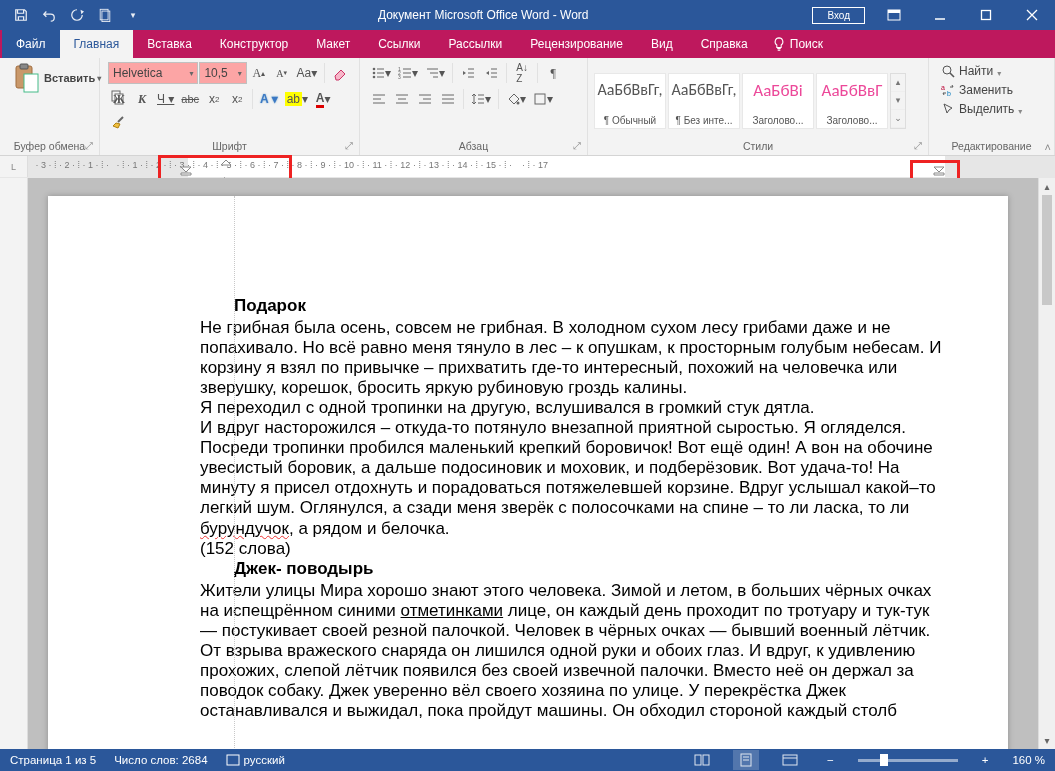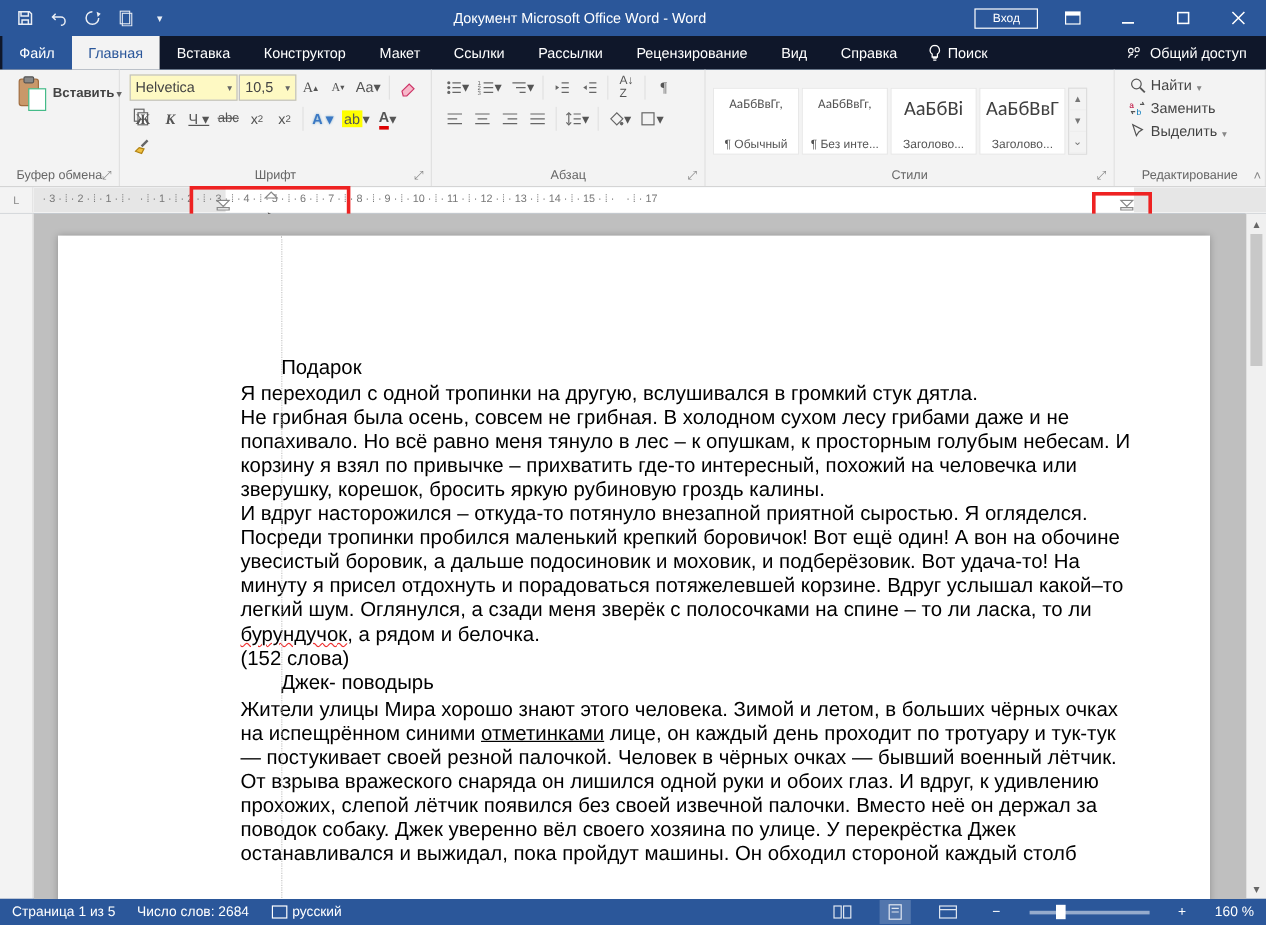"Файл" .tabs { background: #0f172a -> #be185d }
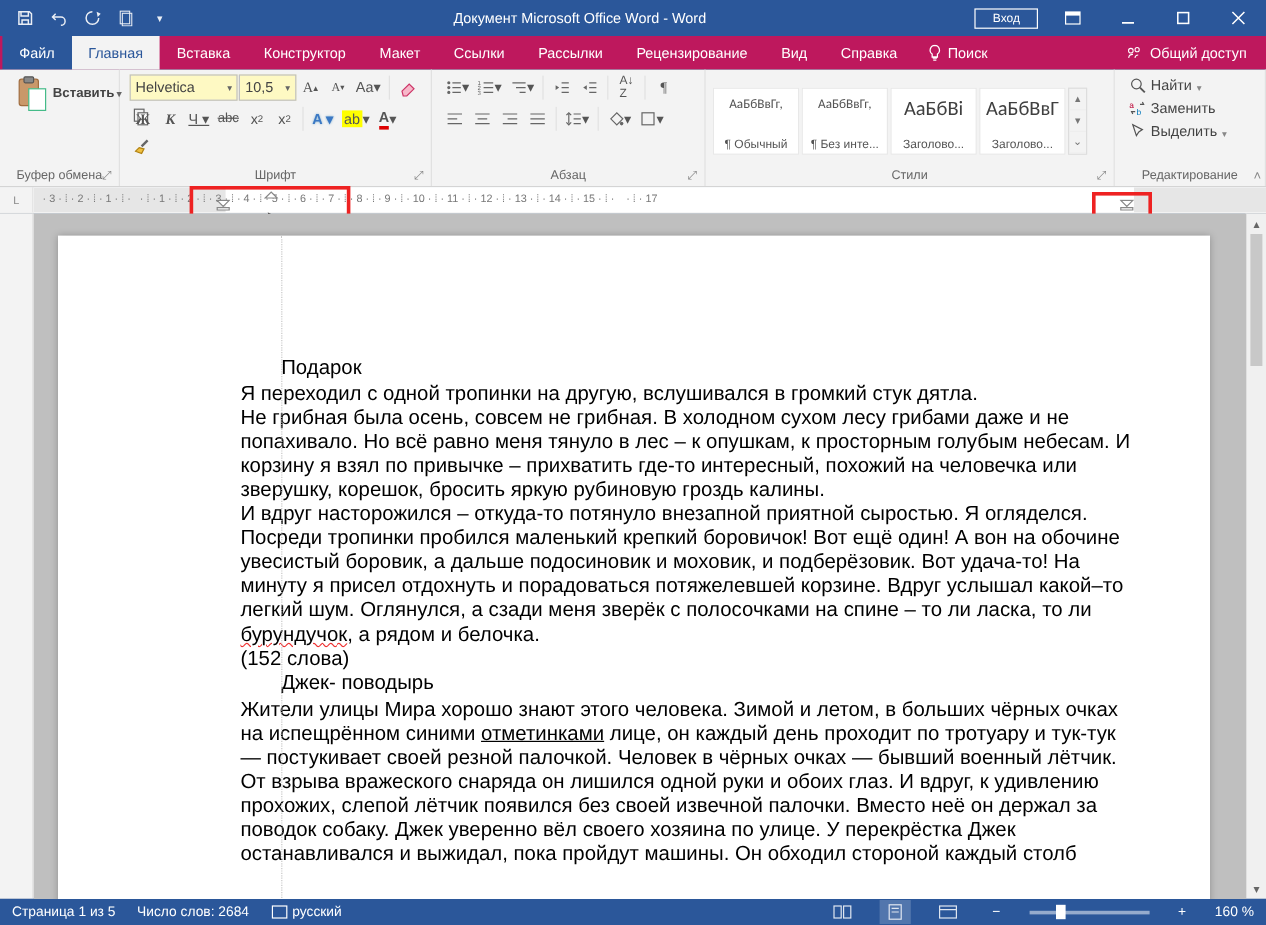"Общий доступ" div.share { html: <div> <svg> <circle></circle> <circle></circle> <path></path> </svg> <span>Общий доступ</span> </div> -> none }
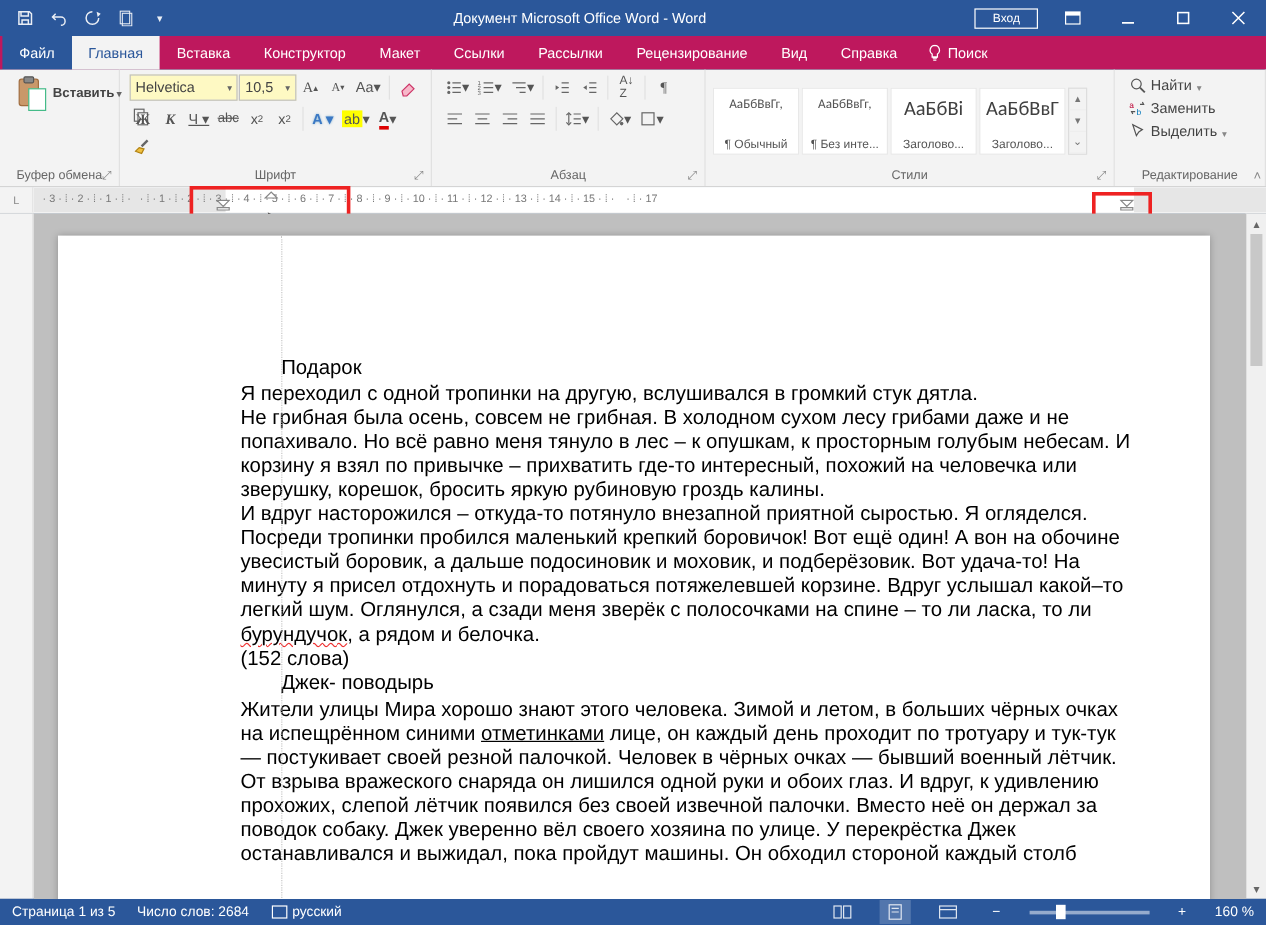"Helvetica" .combo { background: #fef9c3 -> #fca5a5 }
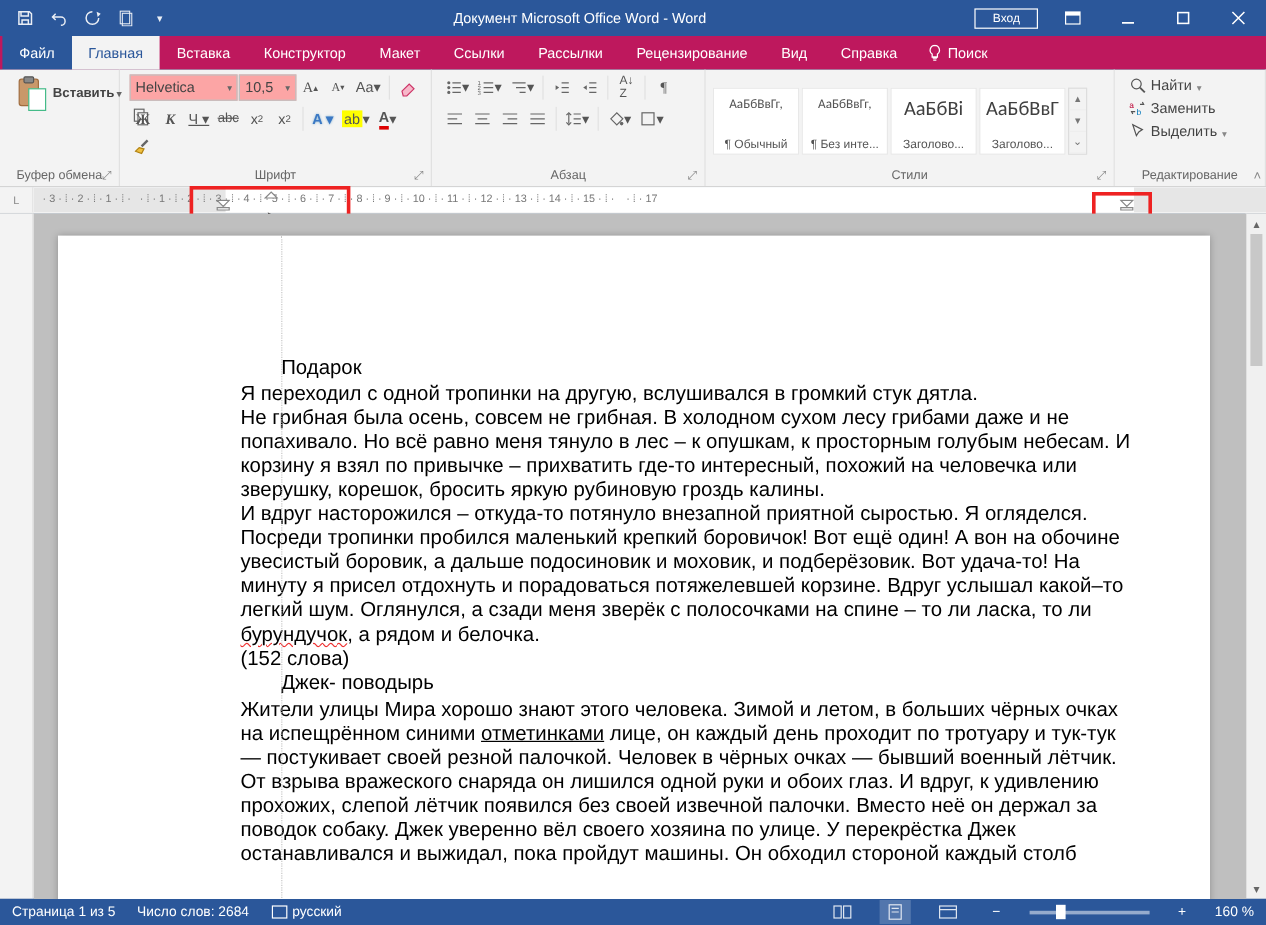"АаБбВвГг," .styleitem .sample { font-size: 11px -> 16px }
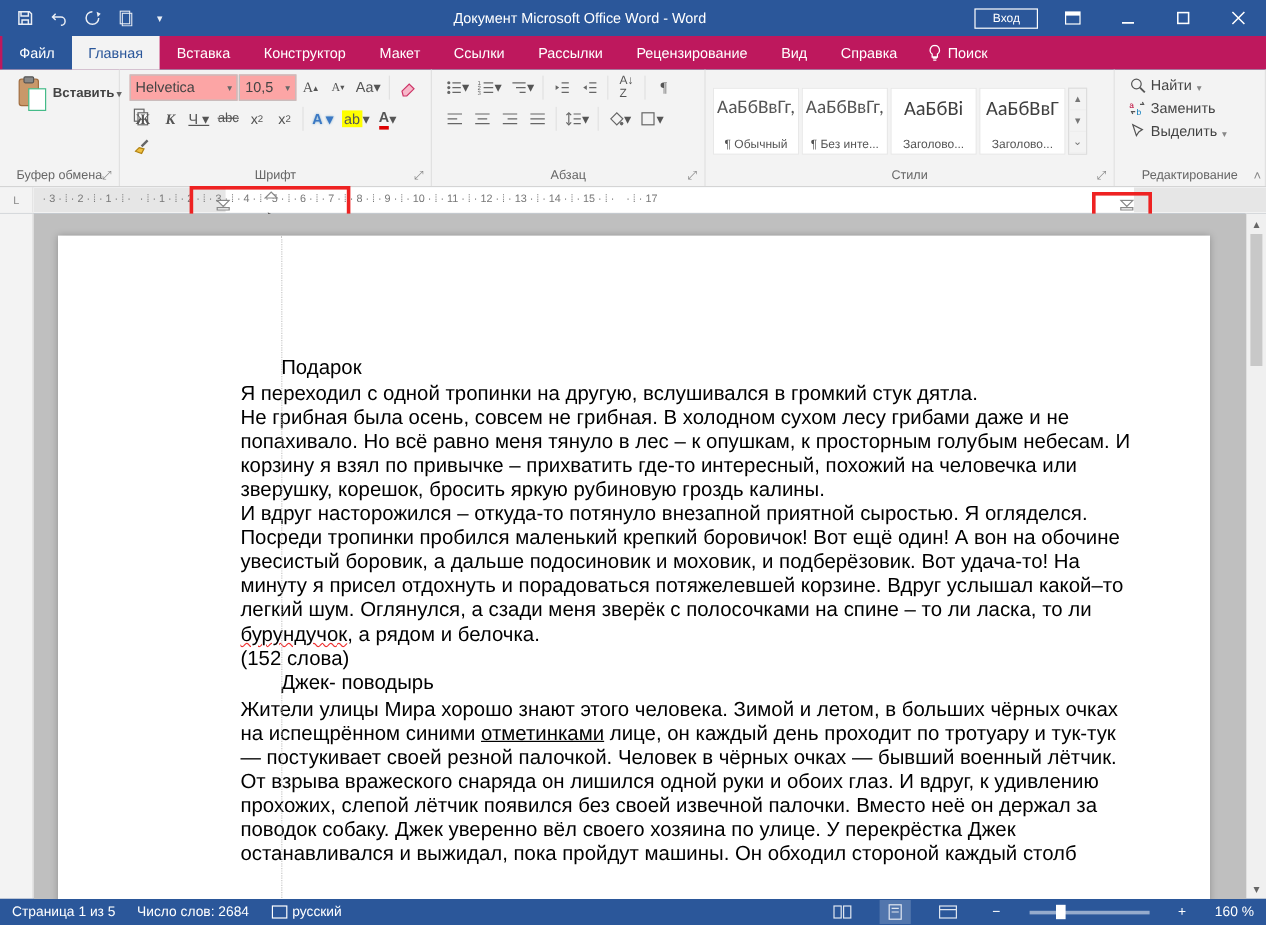"АаБбВі" .styleitem .samplebig { color: #404040 -> #ec4899 }
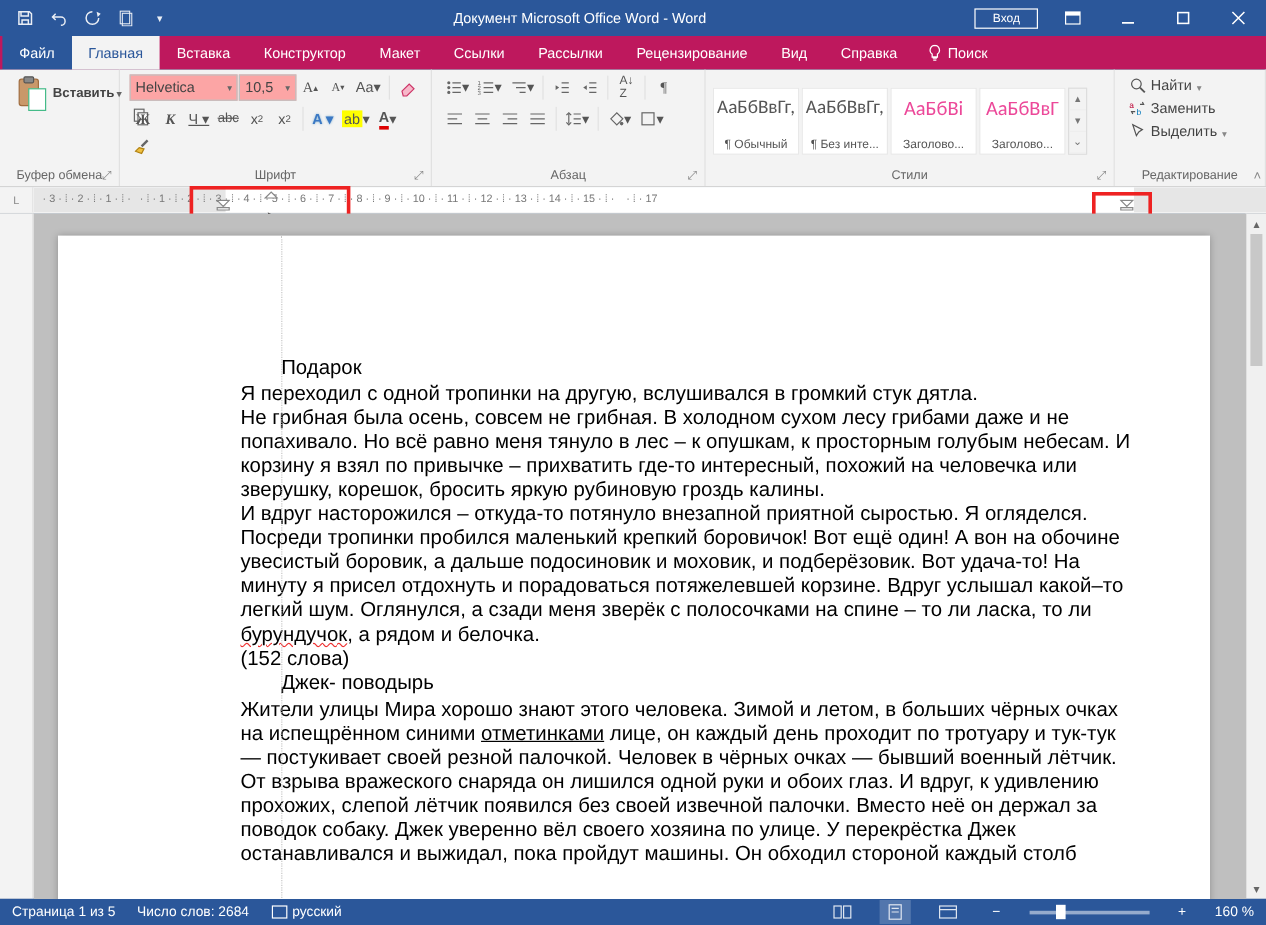"Подарок" .page h4 { font-weight: normal -> bold }
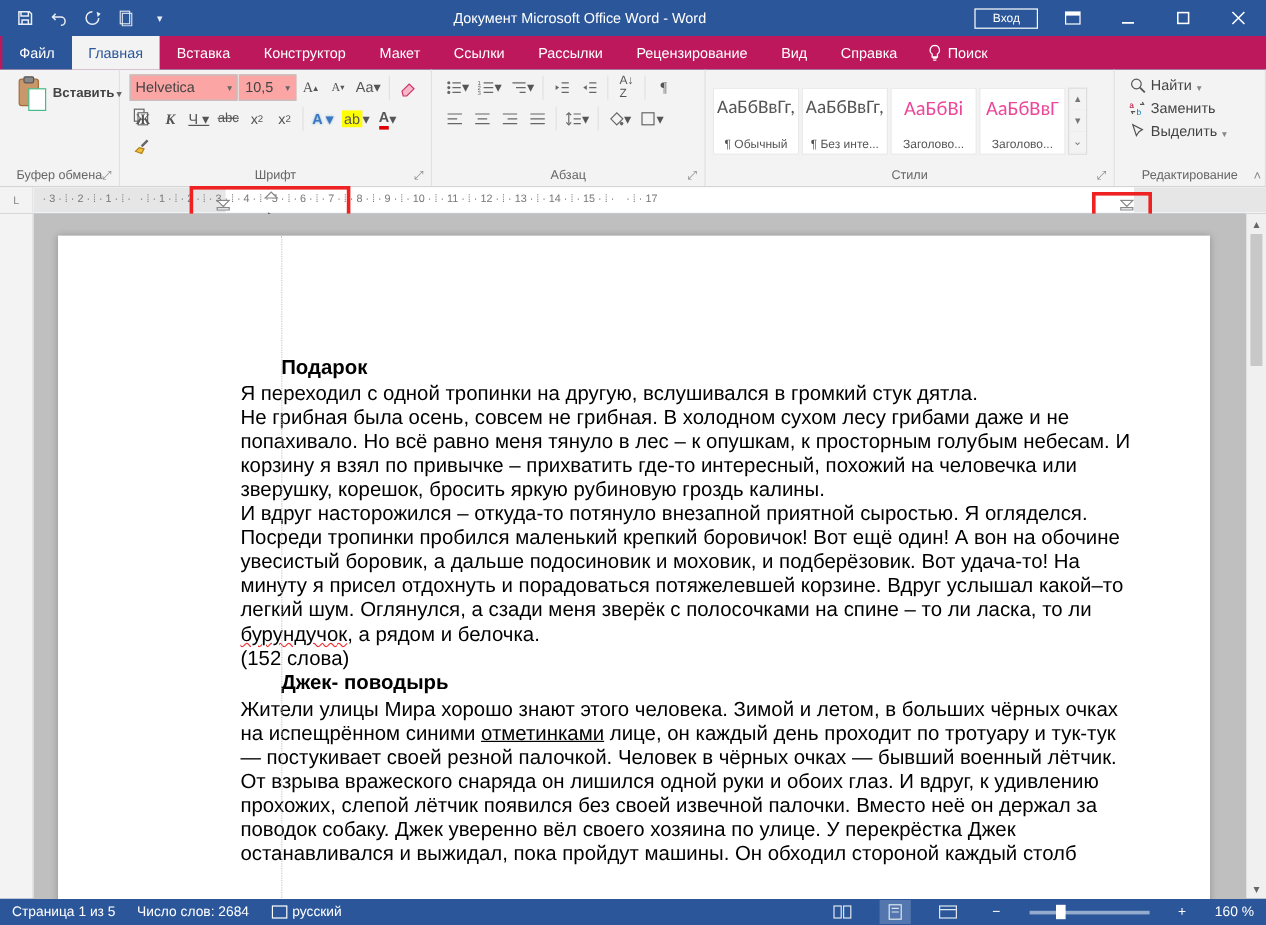"Я переходил с одной тропинки" p { order: before "Не грибная была осень, совсем" -> after "Не грибная была осень, совсем" }
